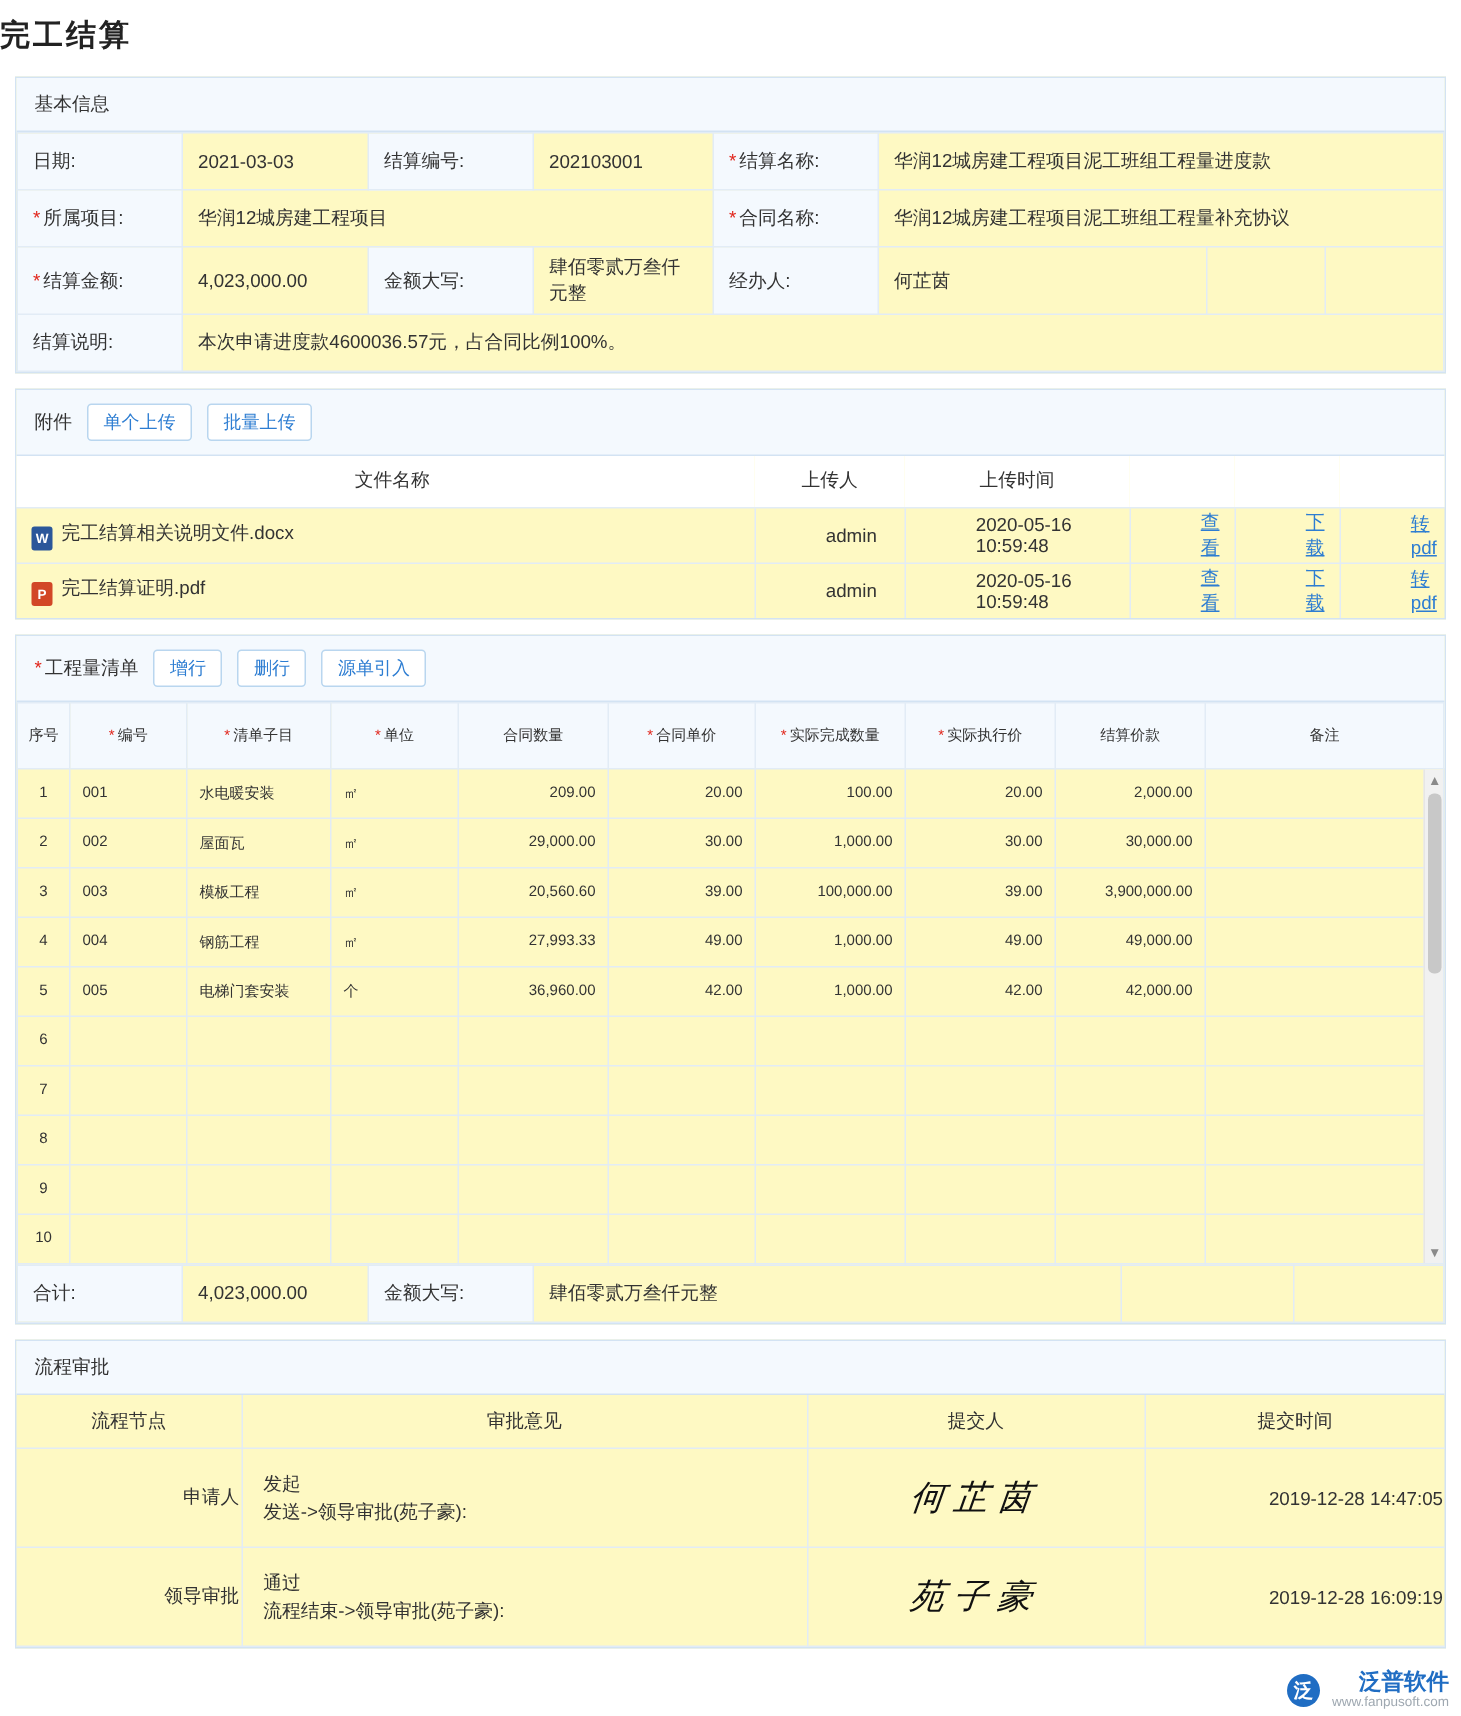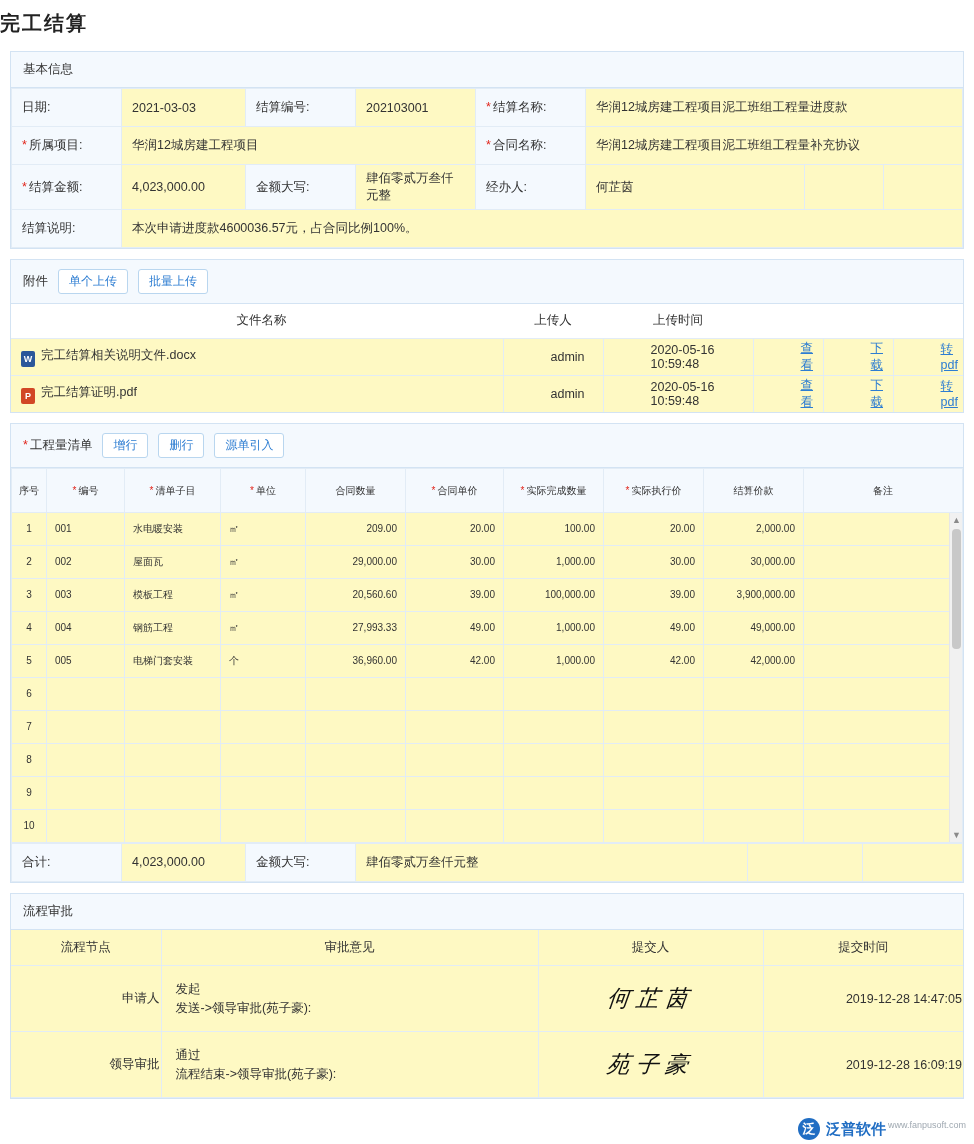"泛普软件" .wm-col { align-items: none -> flex-end; flex-direction: row -> column }
